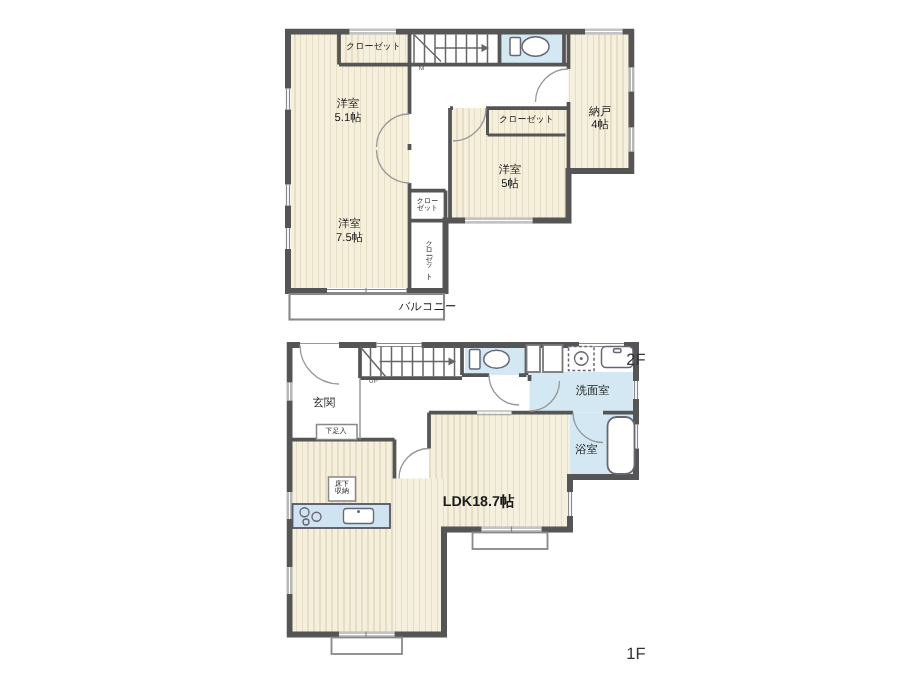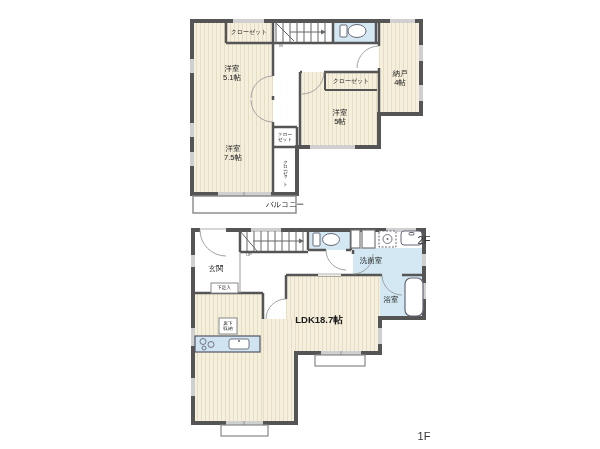"洗面室" div.label { left: 180px -> 204px }
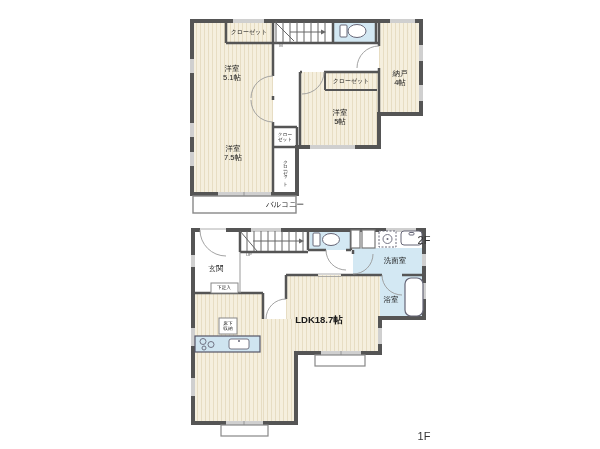"LDK18.7帖" .lbl9 { margin-top: none -> 16px }
